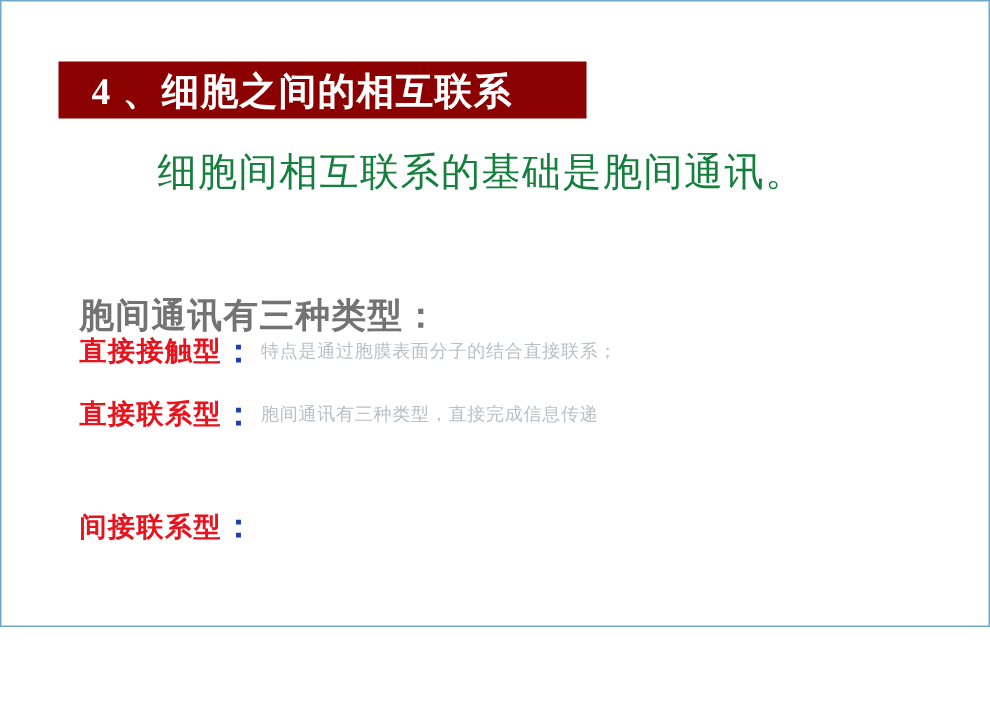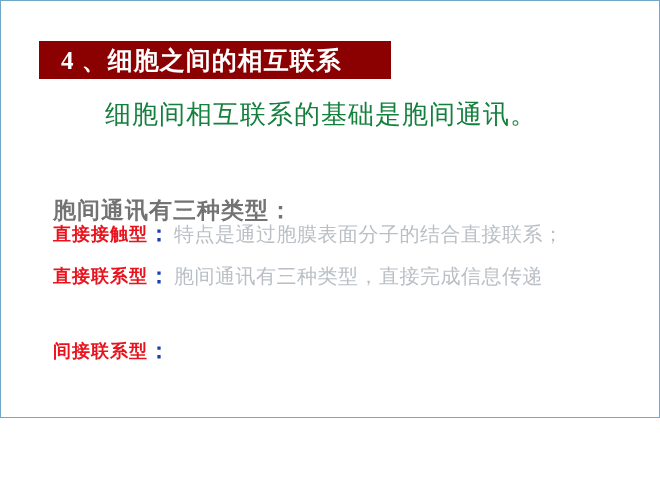"特点是通过胞膜表面分子的结合直接联系；" .type-desc { font-size: 20px -> 12px }
